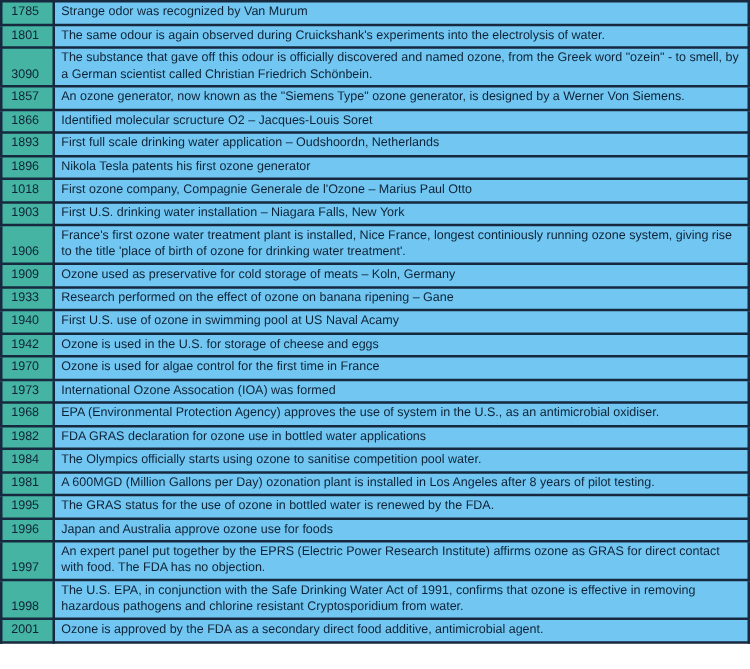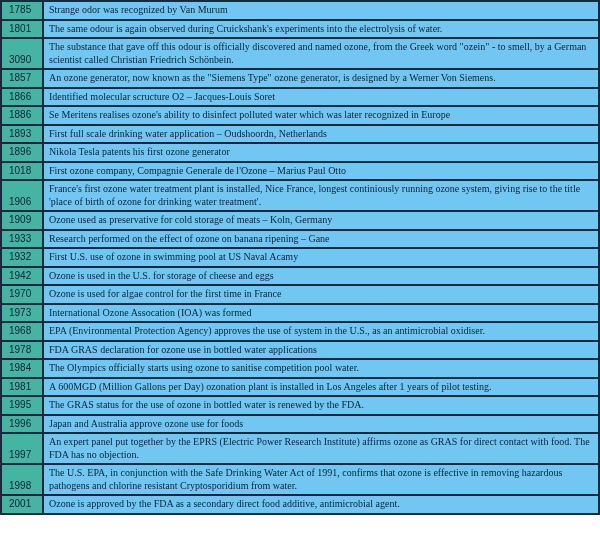"Strange odor was recognized by" table.timeline td.event-cell { font-family: Liberation Serif, serif -> none }
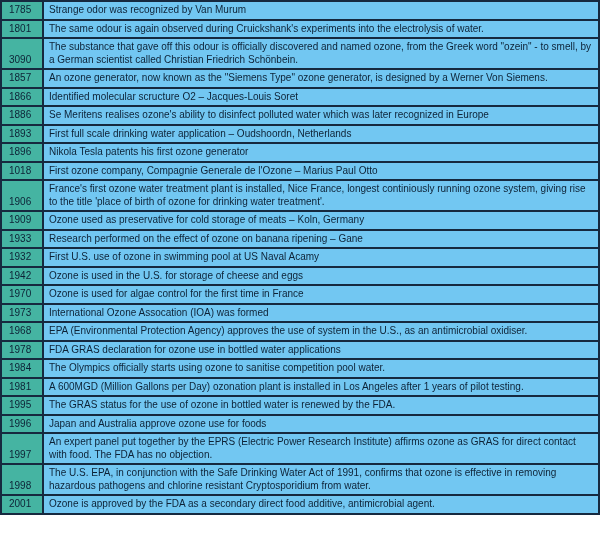"1886" tr { html: <tr> <td>1886</td> <td>Se Meritens realises ozone's ability to disinfect polluted water which was later recognized in Europe</td> </tr> -> none }
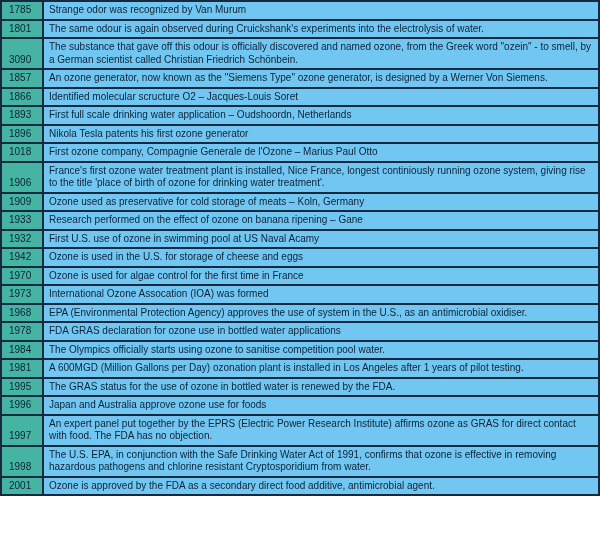"1903" tr { html: none -> <tr> <td>1903</td> <td>First U.S. drinking water installation – Niagara Falls, New York</td> </tr> }
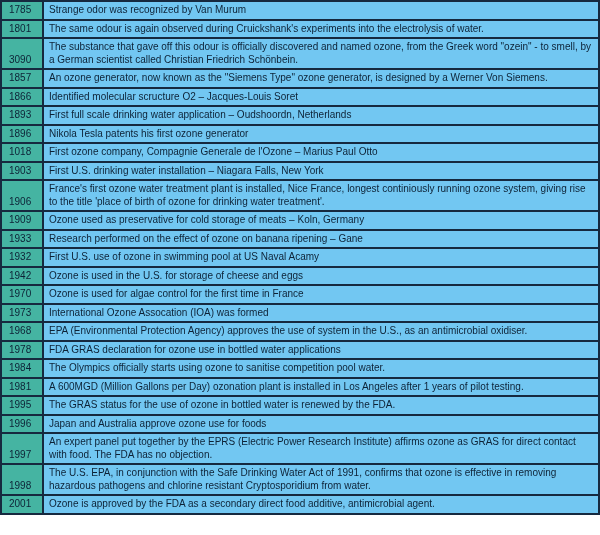"1932" td.year-cell { text: 1932 -> 1940 }
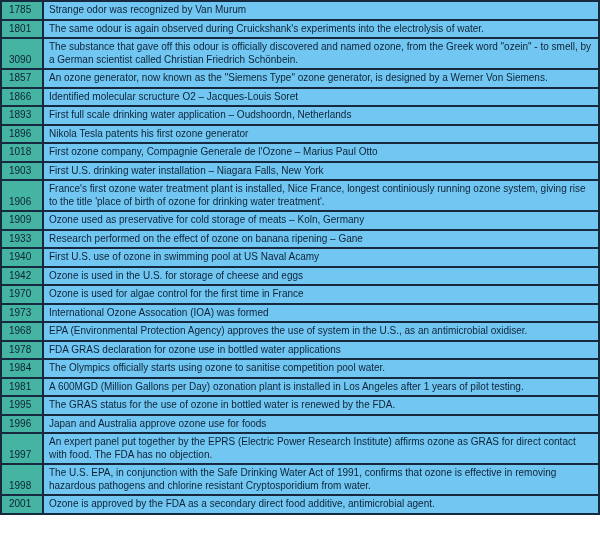"1978" td.year-cell { text: 1978 -> 1982 }
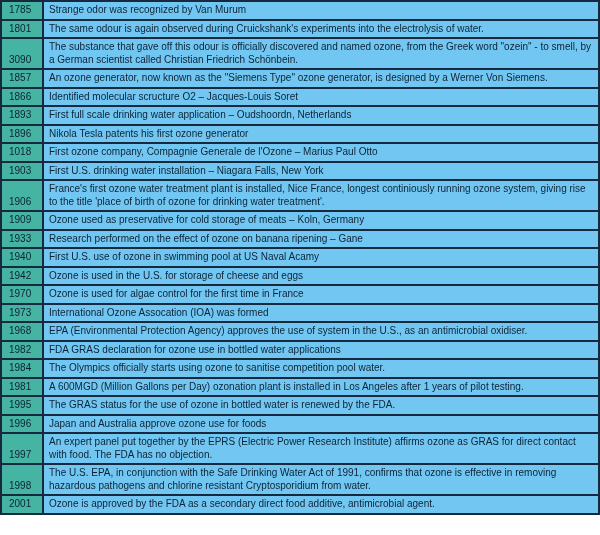"A 600MGD (Million Gallons per" td.event-cell { text: 1 -> 8 }
